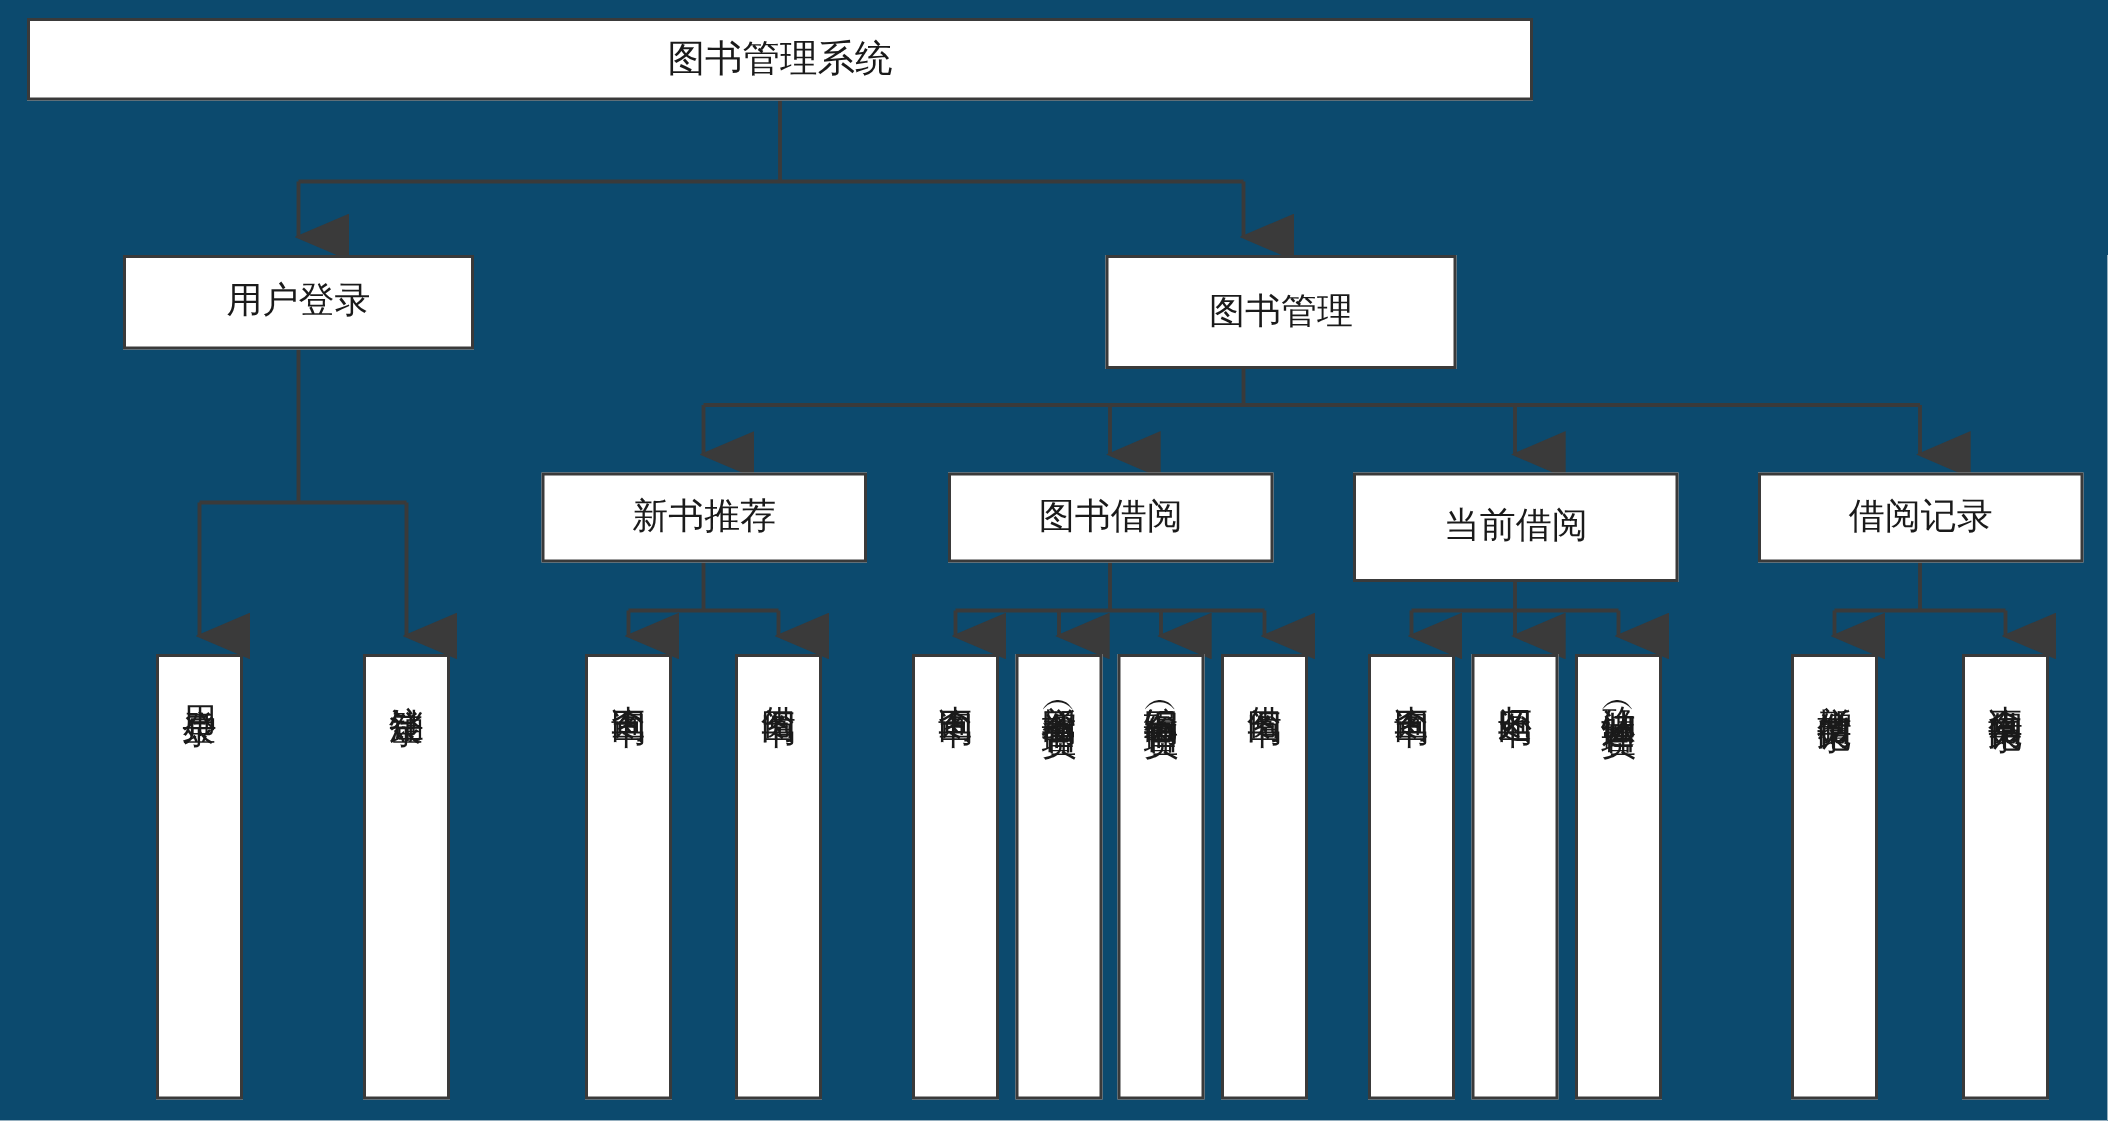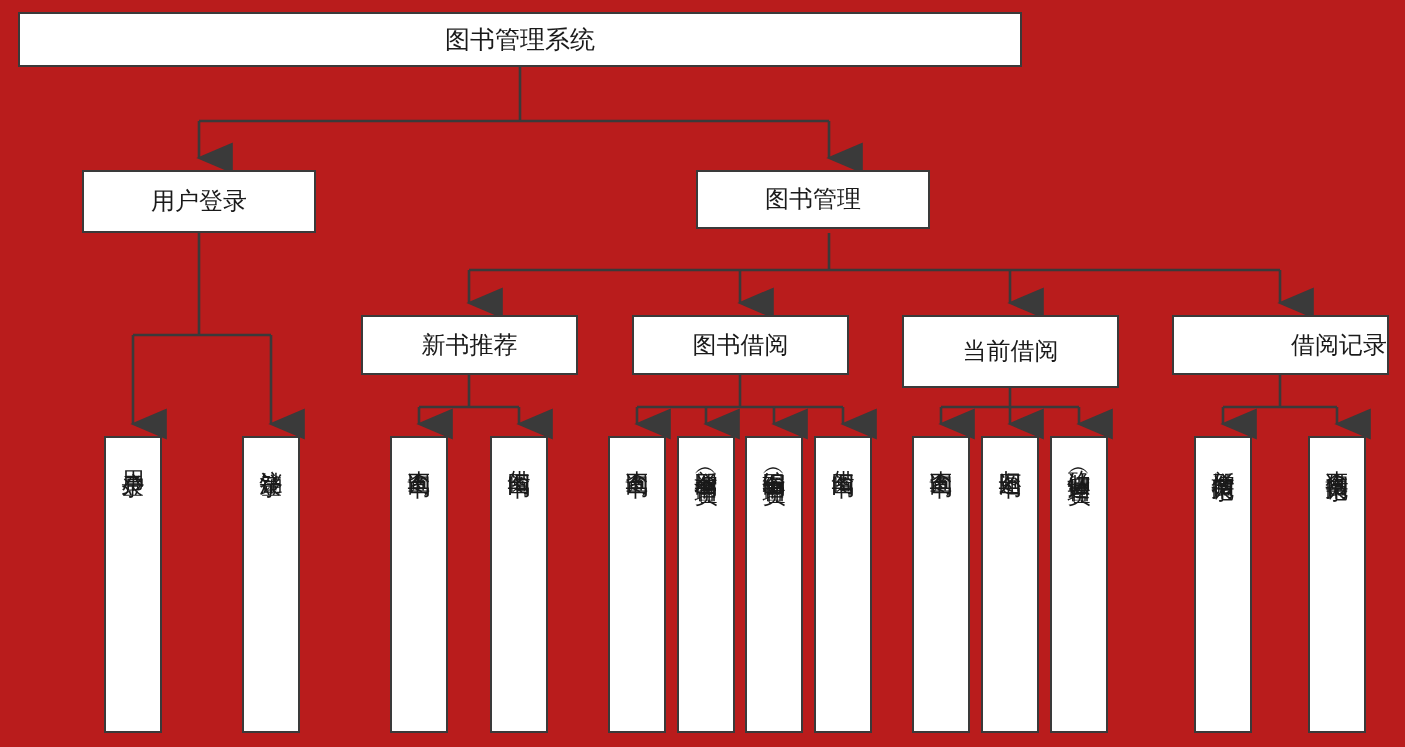"图书管理系统" #canvas { background: #b91c1c -> #0c4a6e }
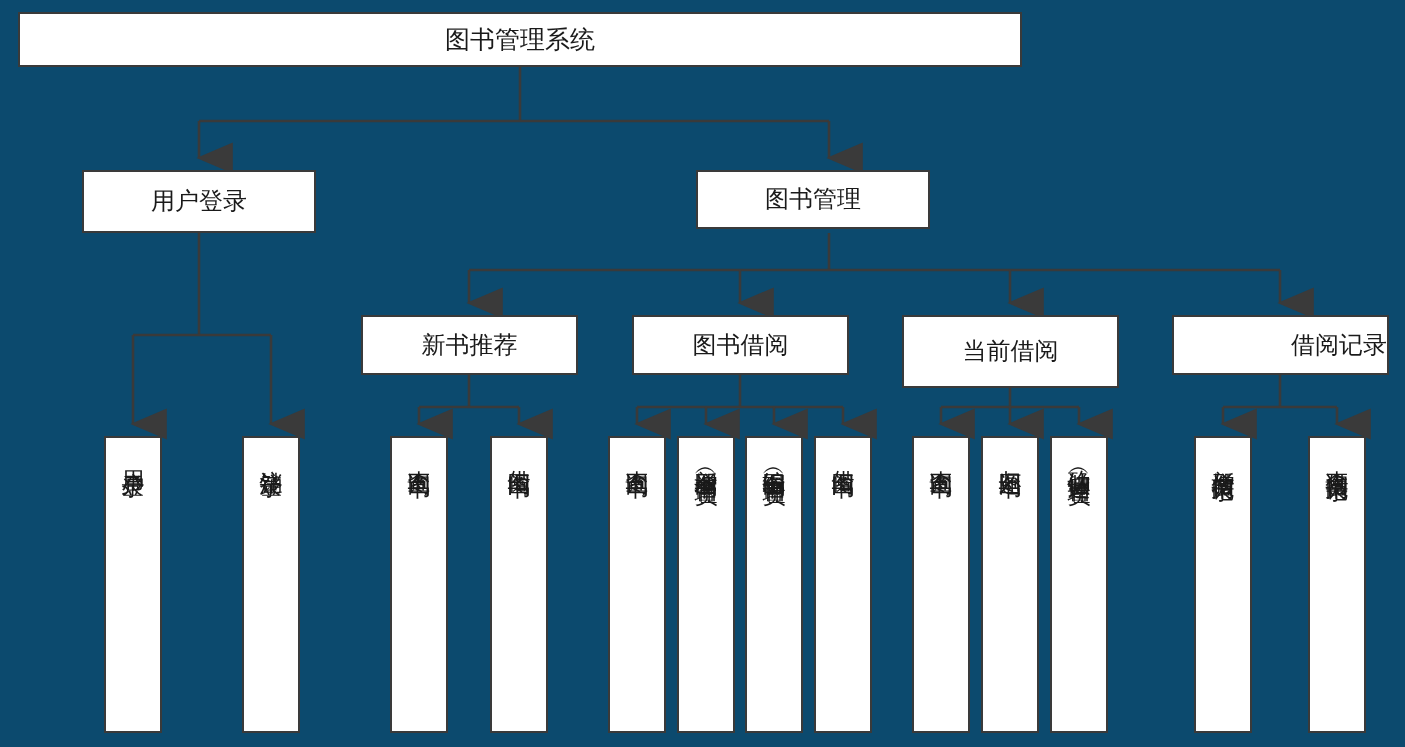"图书管理" div.node { height: 59px -> 76px; left: 696px -> 737px }
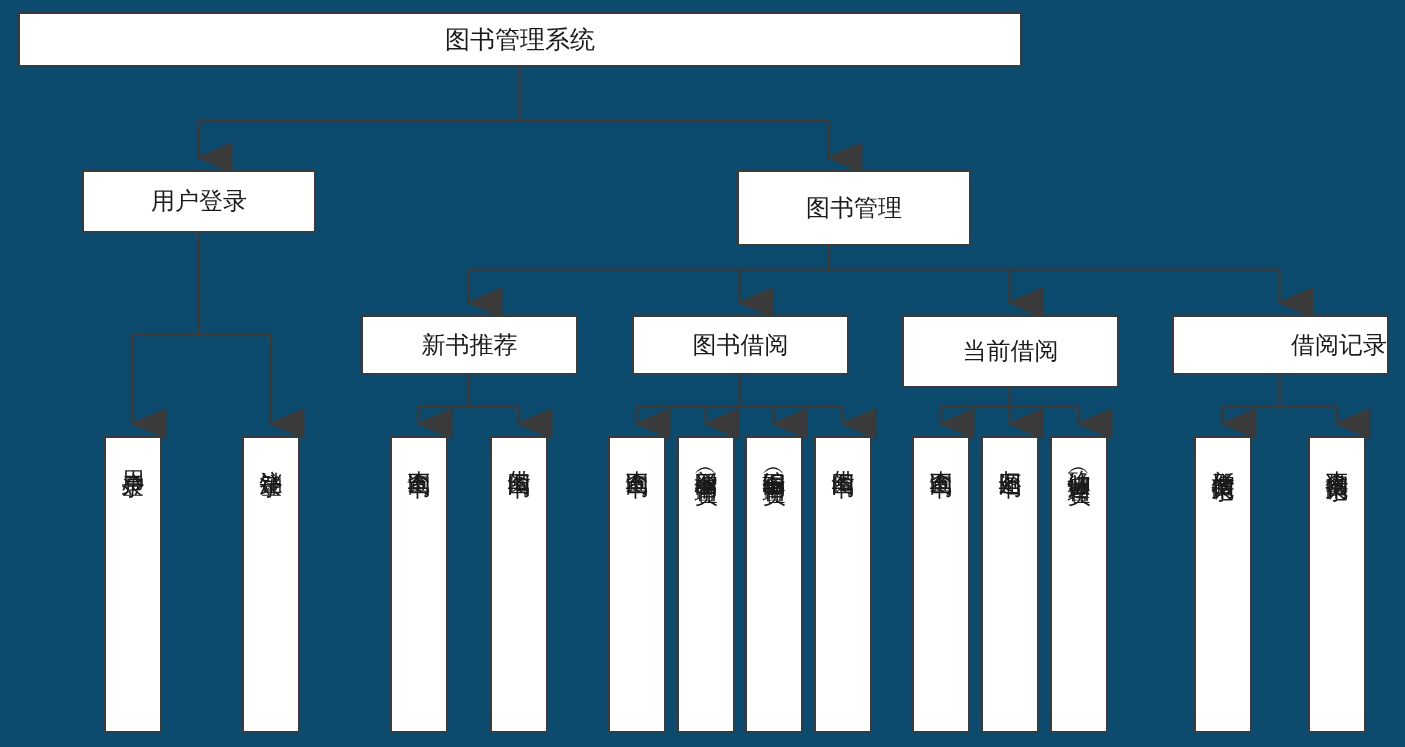"借阅记录" div.node { justify-content: flex-end -> none }
